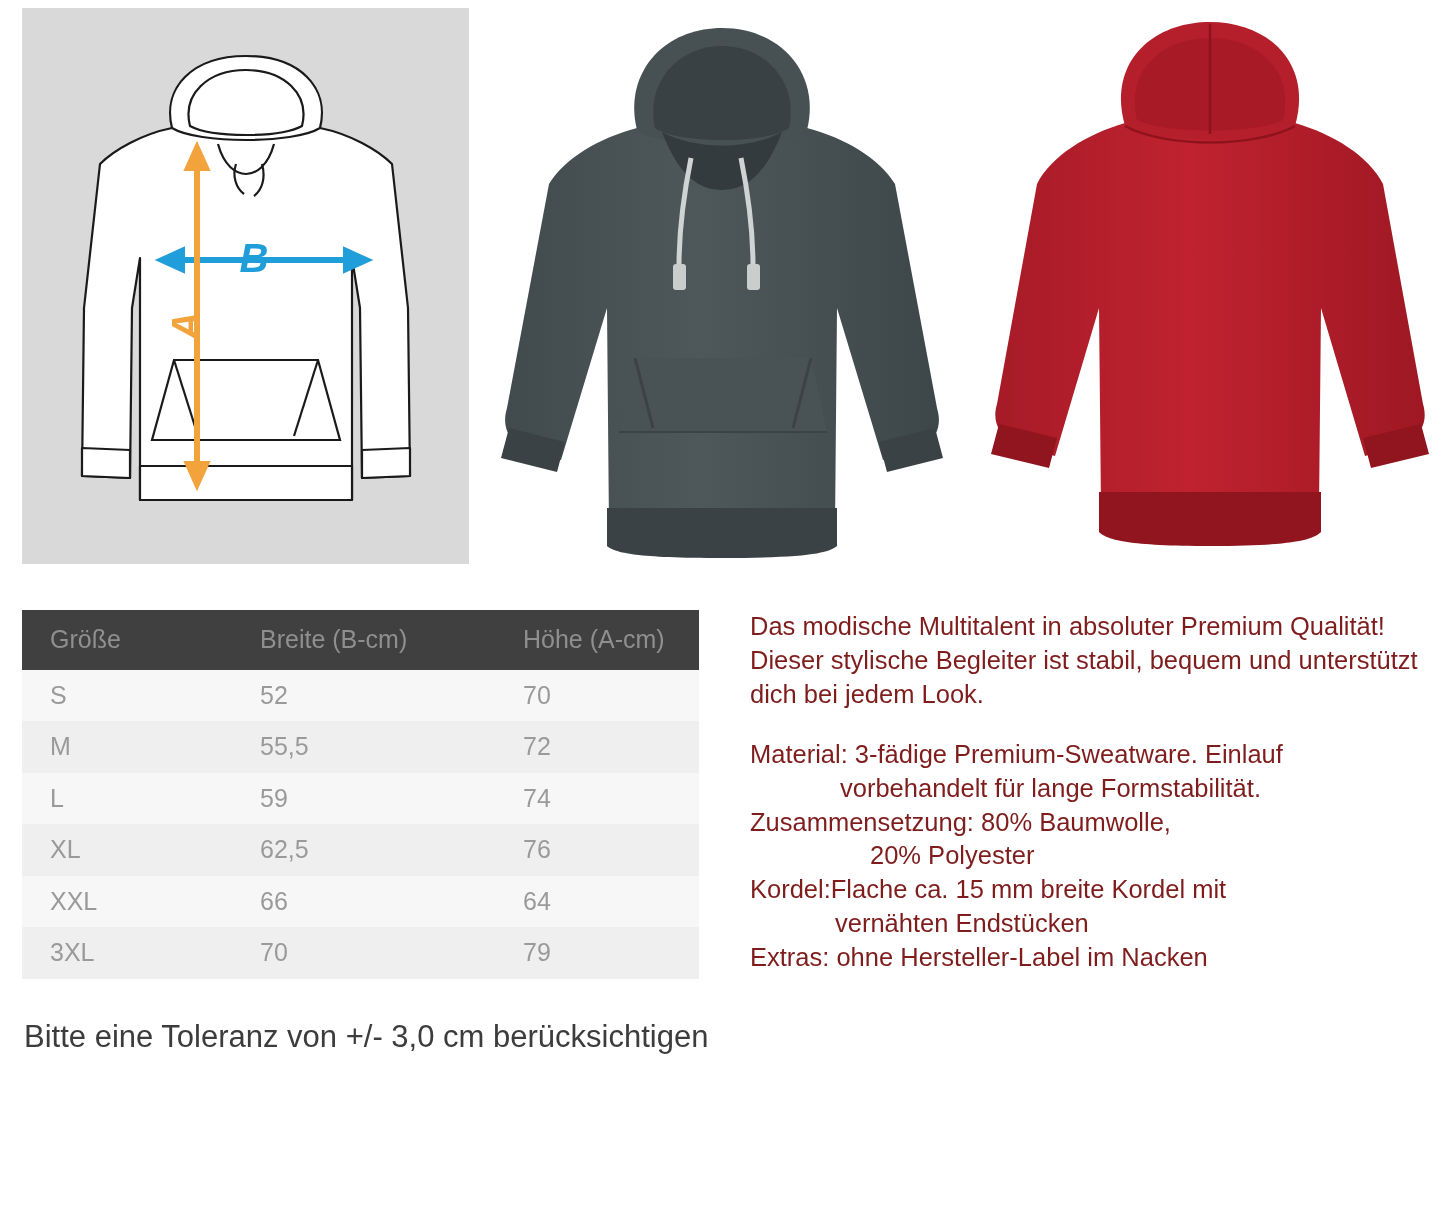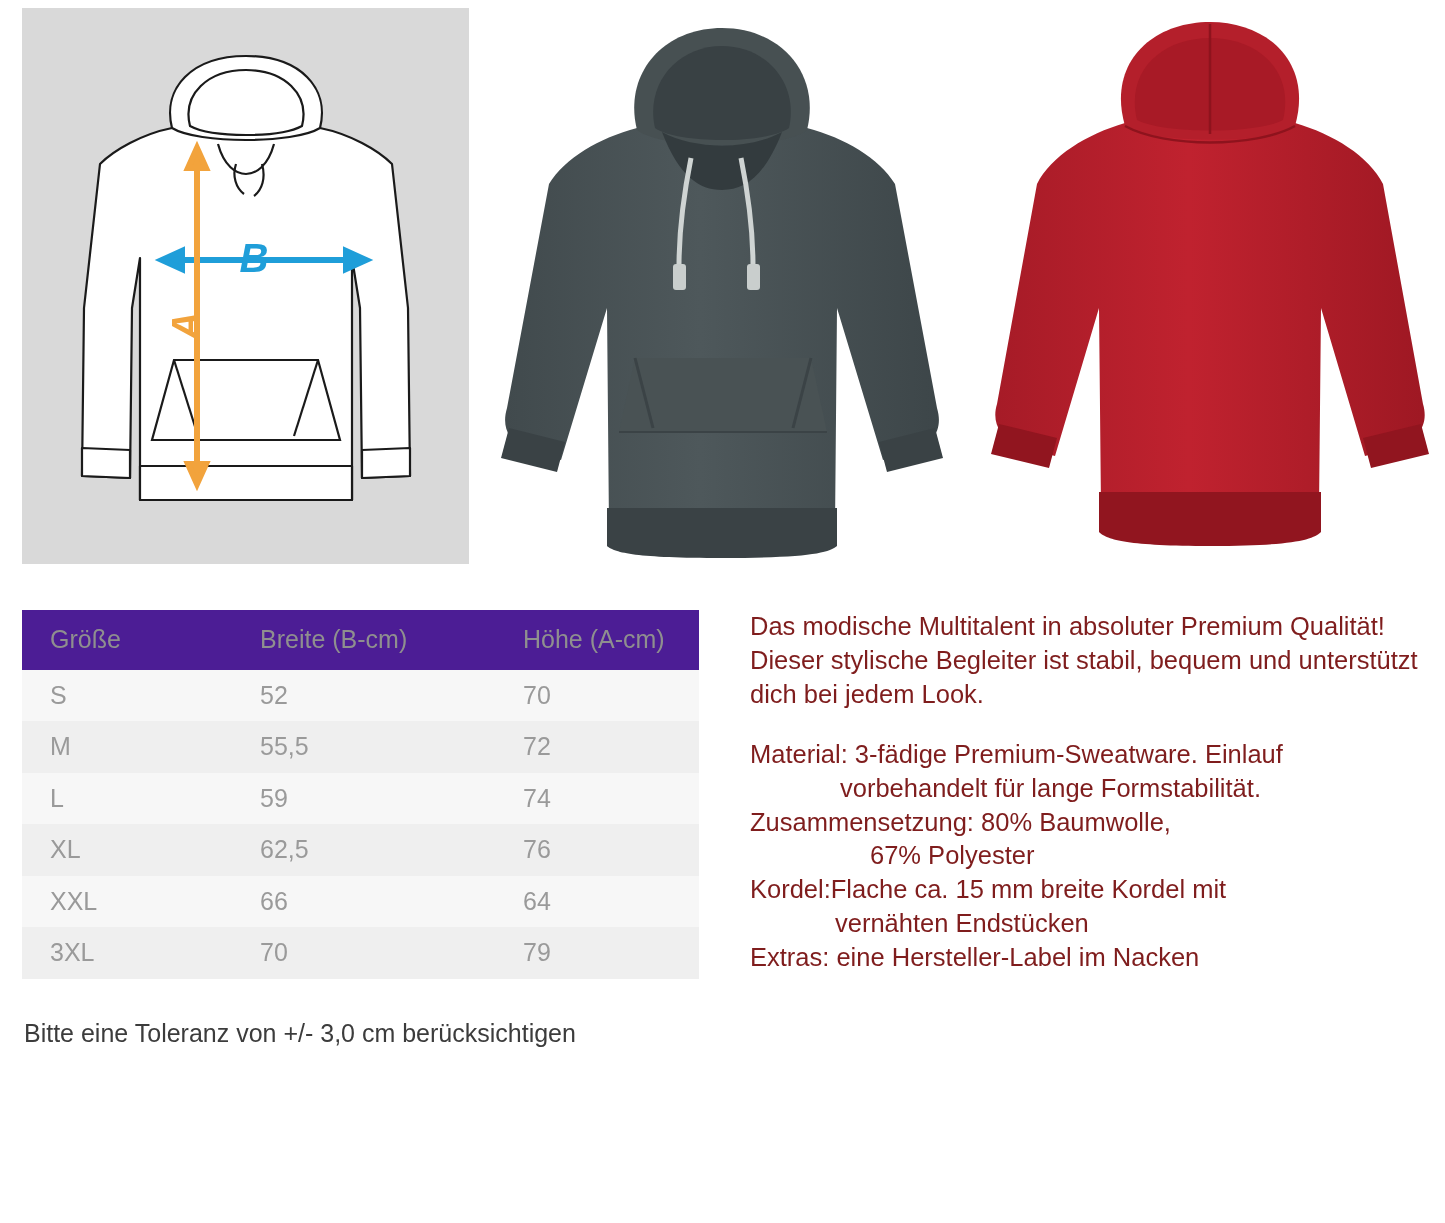"Größe" table.size-table thead tr { background: #4c1d95 -> #404040 }
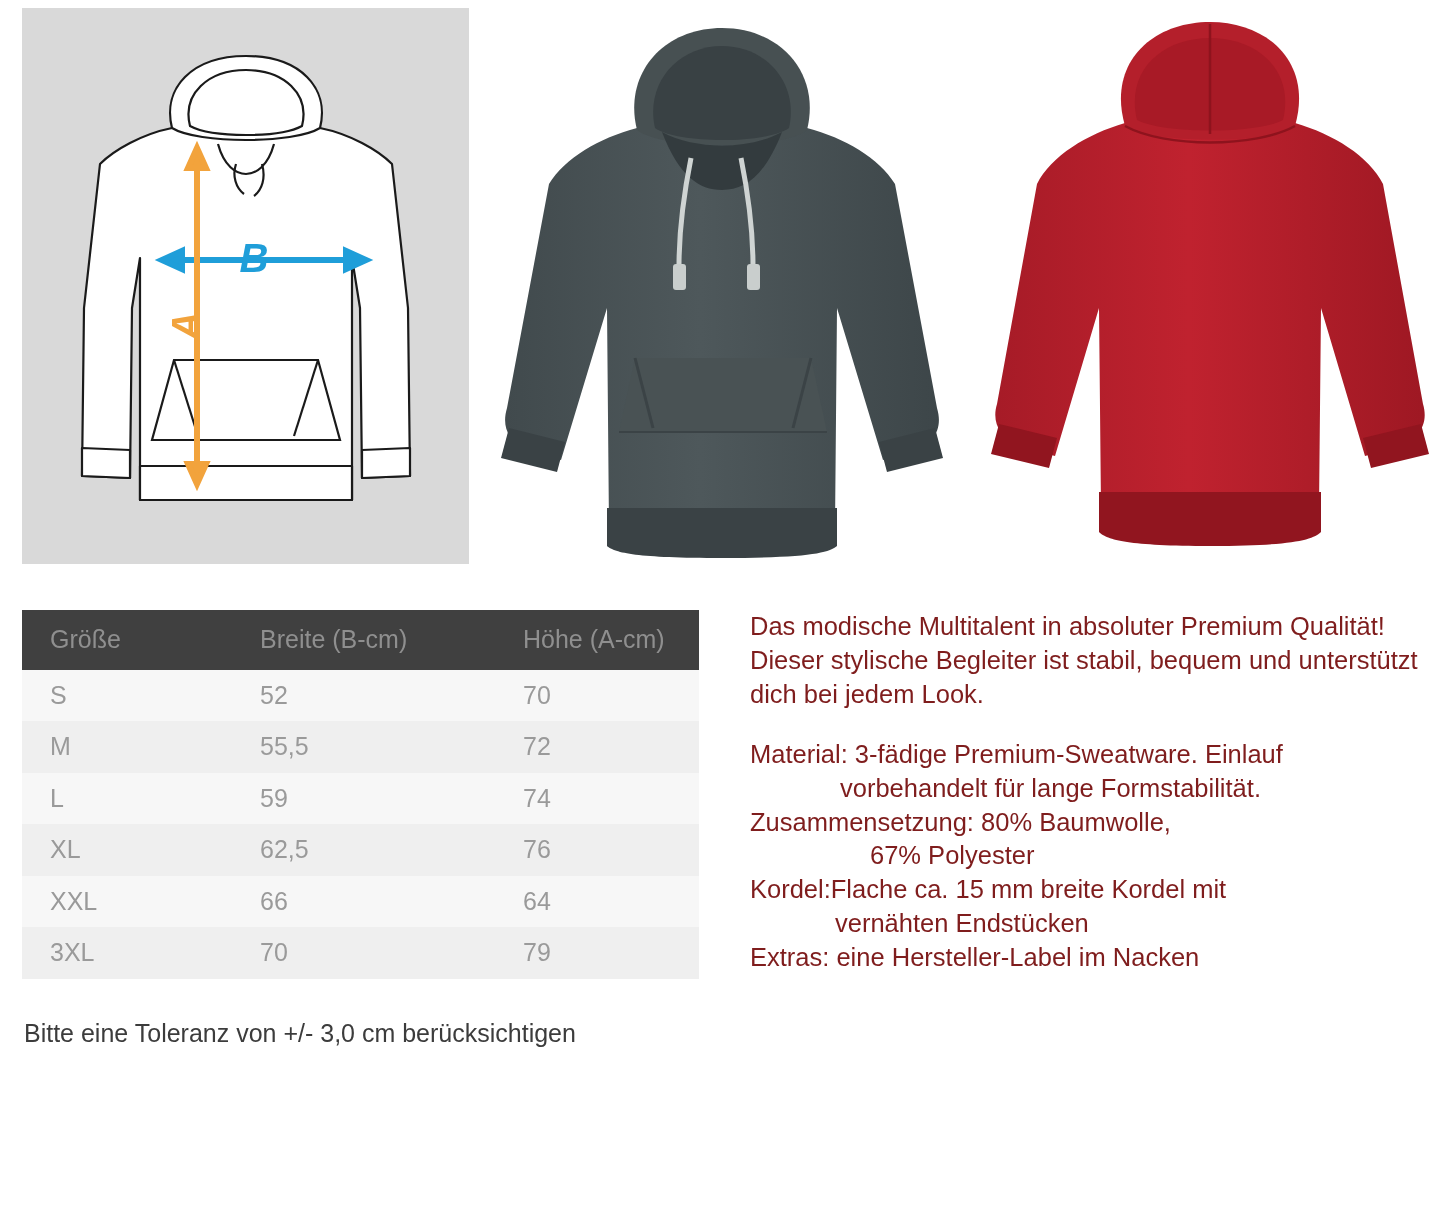"67% Polyester" span.indent2 { text: 67% -> 20% }
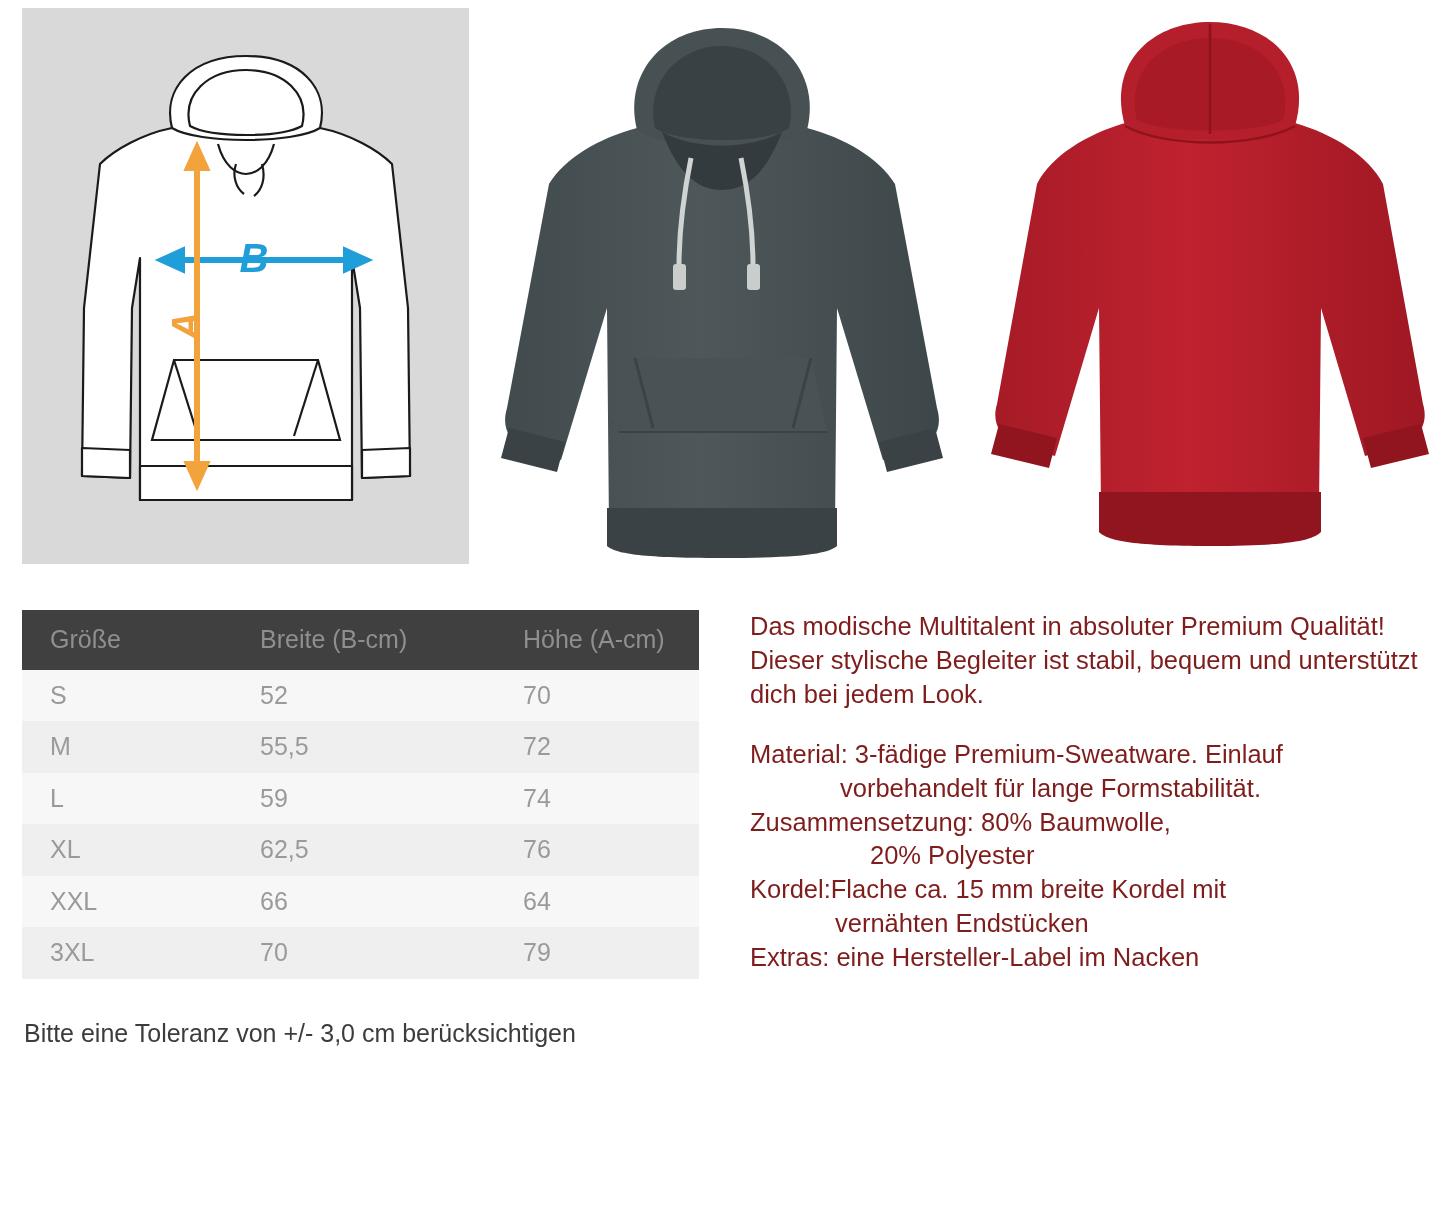"Extras: eine Hersteller-Label im Nacken" p.tight { text: eine -> ohne }
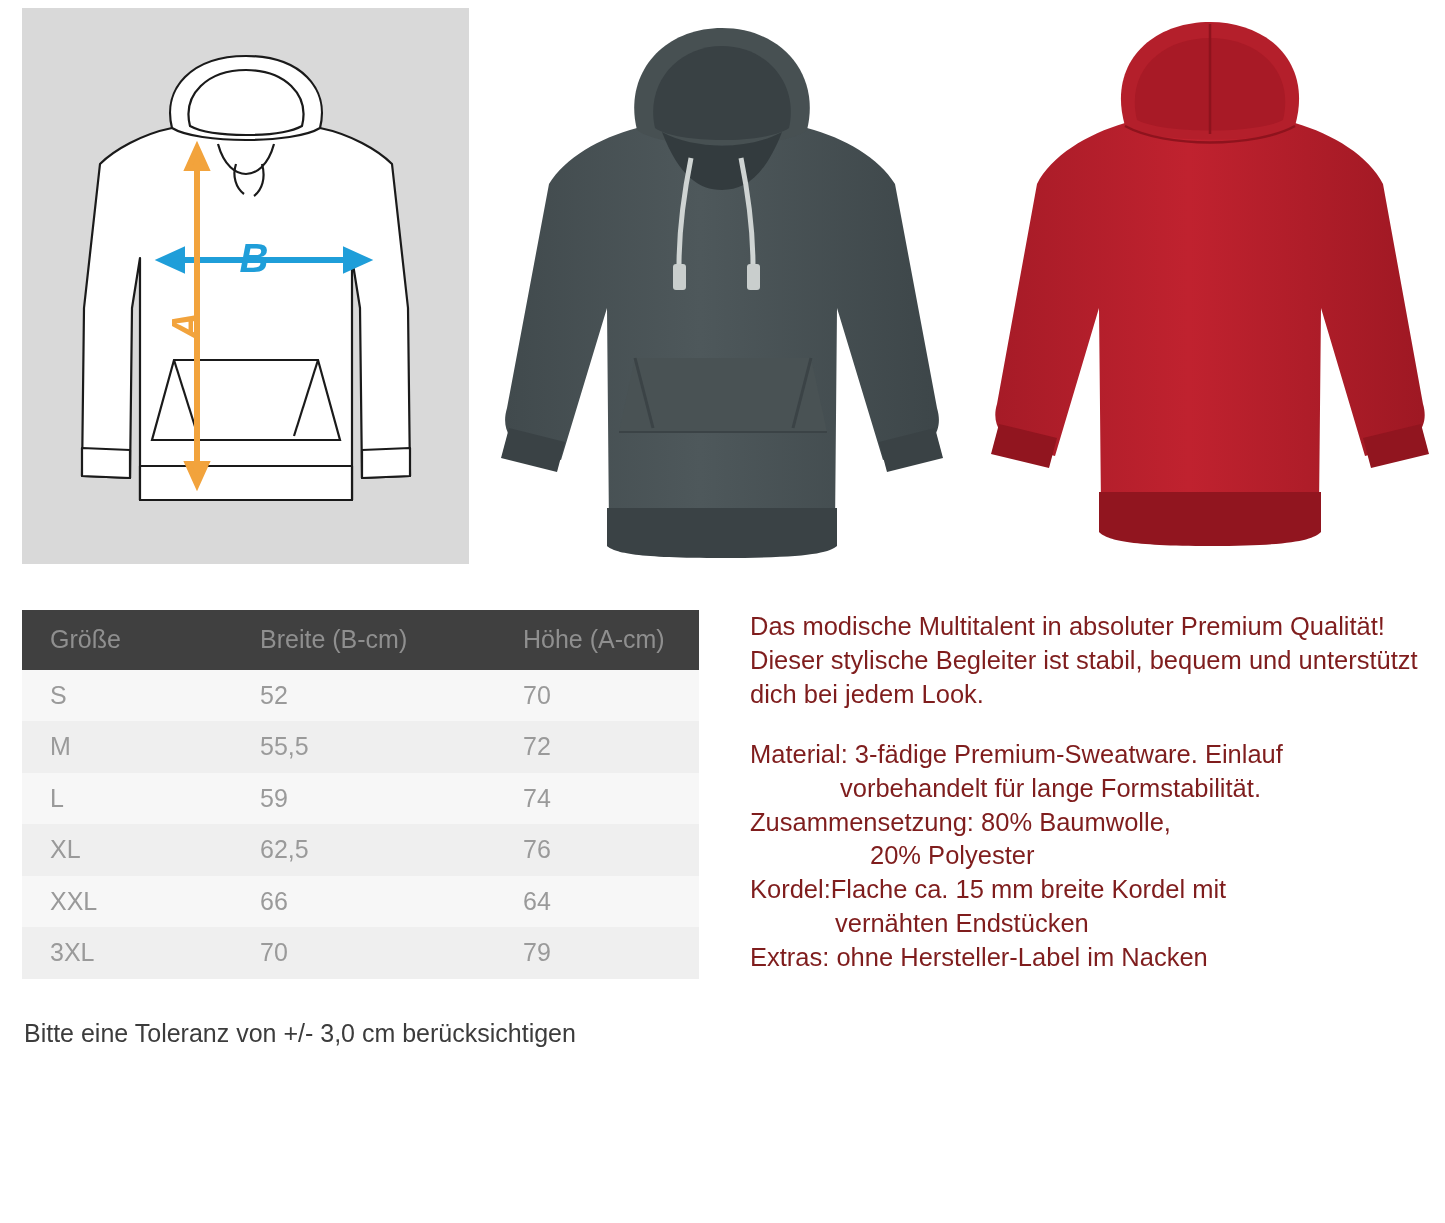"Bitte eine Toleranz von +/-" .tolerance { font-size: 25px -> 31px }
